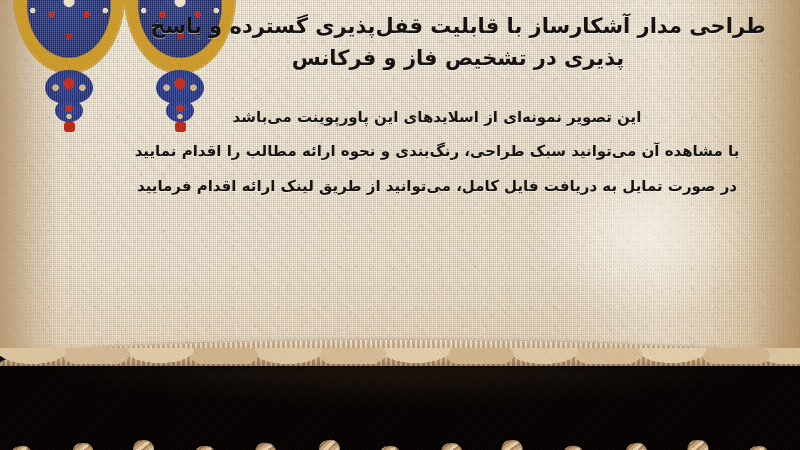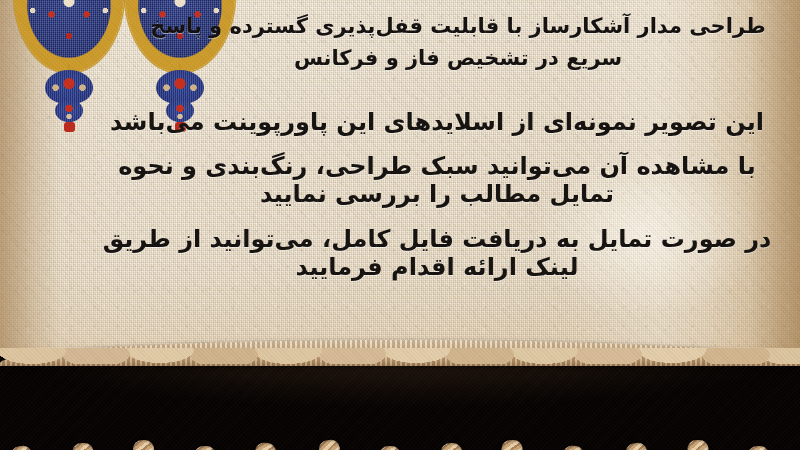"سریع در تشخیص فاز و" div { text: سریع -> پذیری }
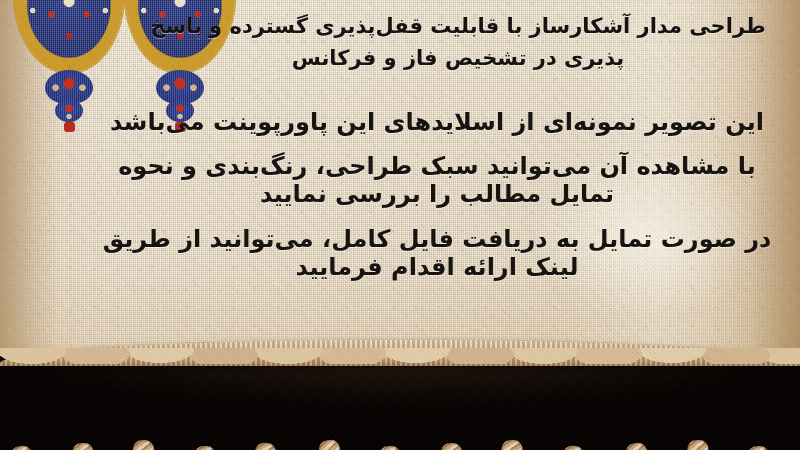"این تصویر نمونه‌ای از اسلایدهای" .body-block { font-size: 24px -> 15px }
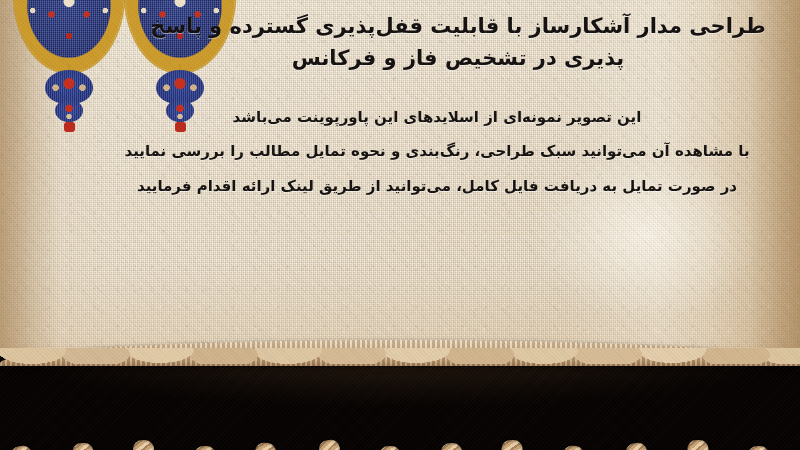"با مشاهده آن می‌توانید سبک" div.body-line { text: تمایل مطالب را بررسی -> ارائه مطالب را اقدام }
